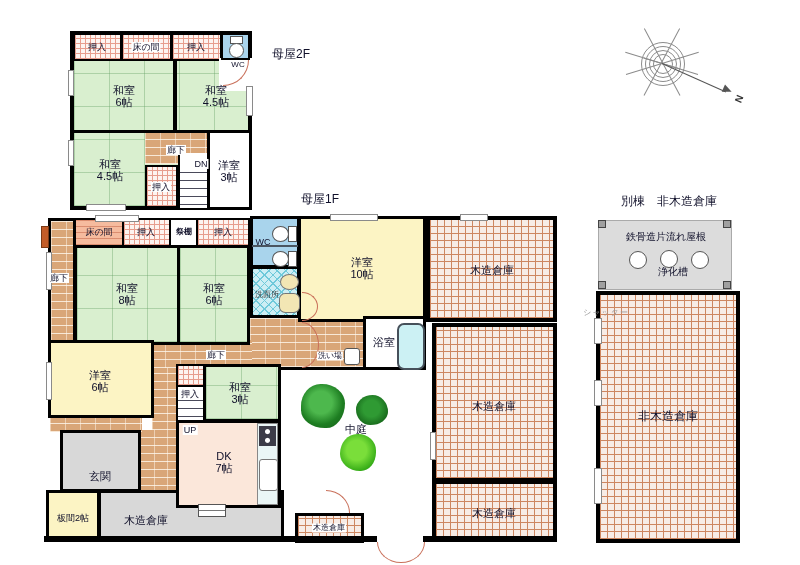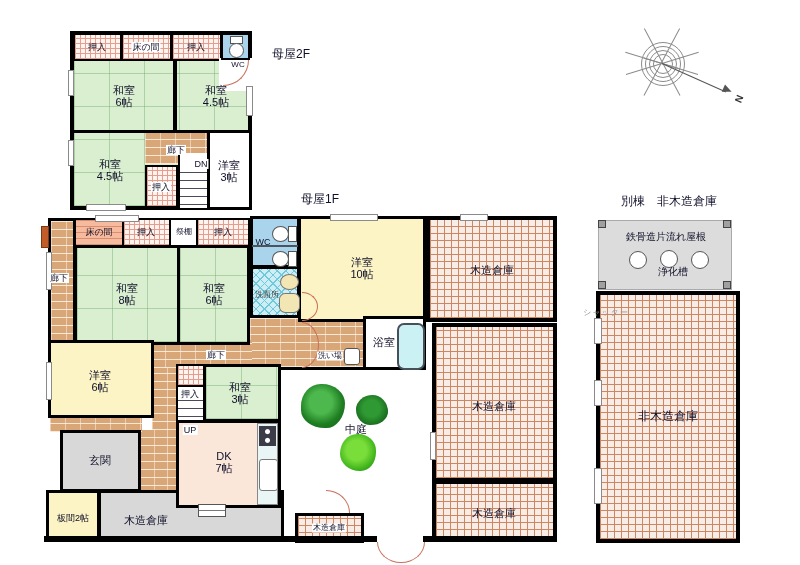"祭棚" div.label { font-weight: none -> bold }
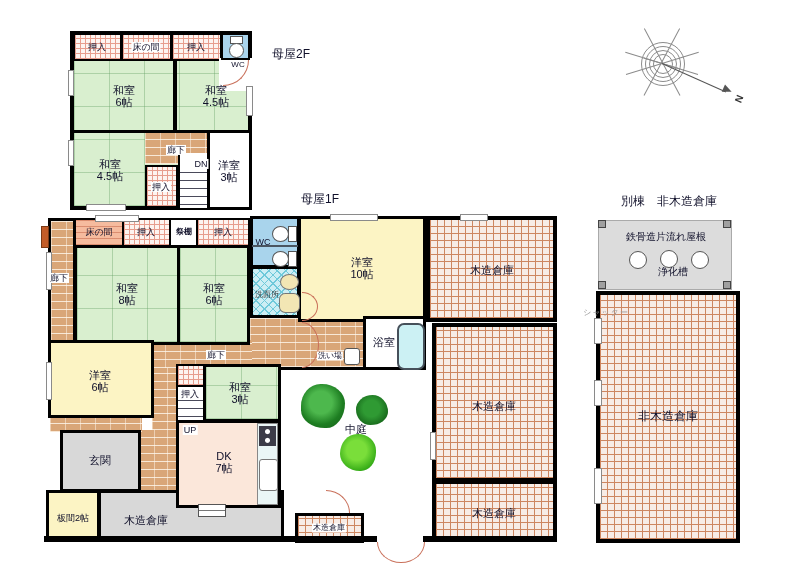"玄関" div.label { top: 460px -> 476px }
